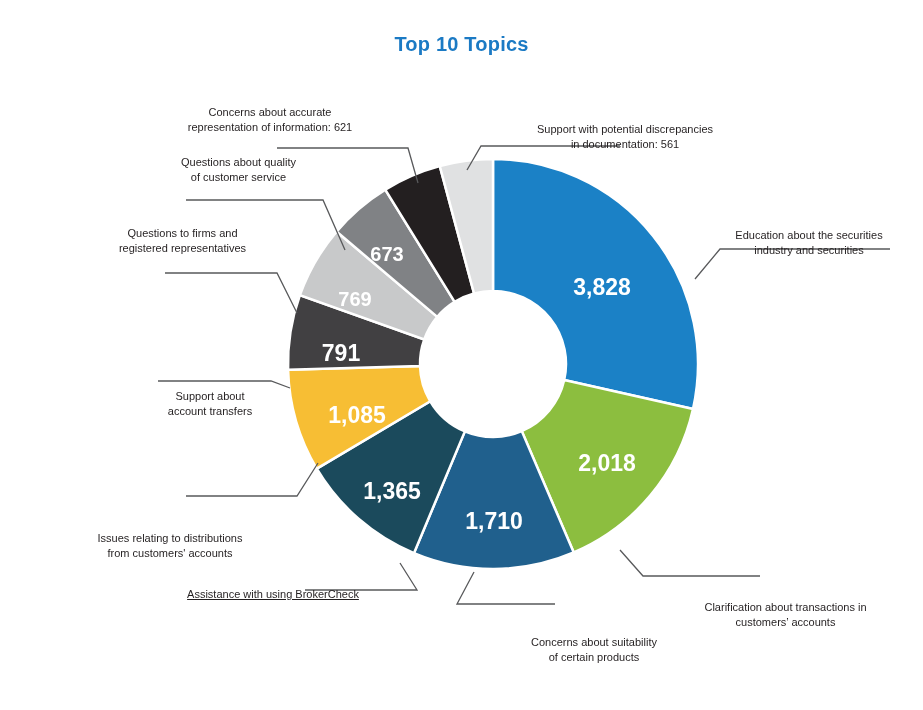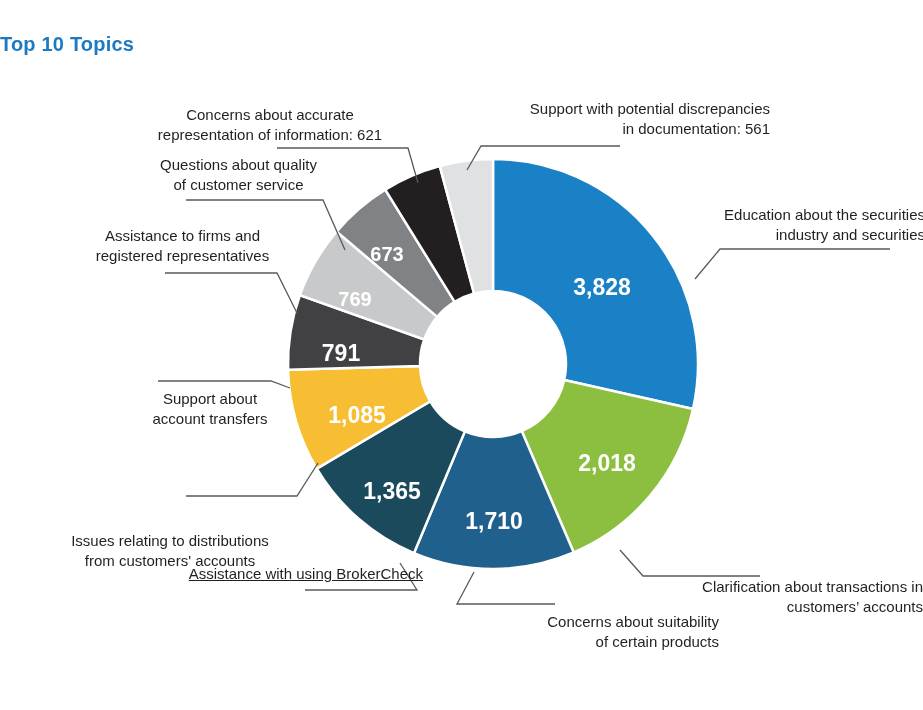"Top 10 Topics" #chart-title { text-align: none -> center }
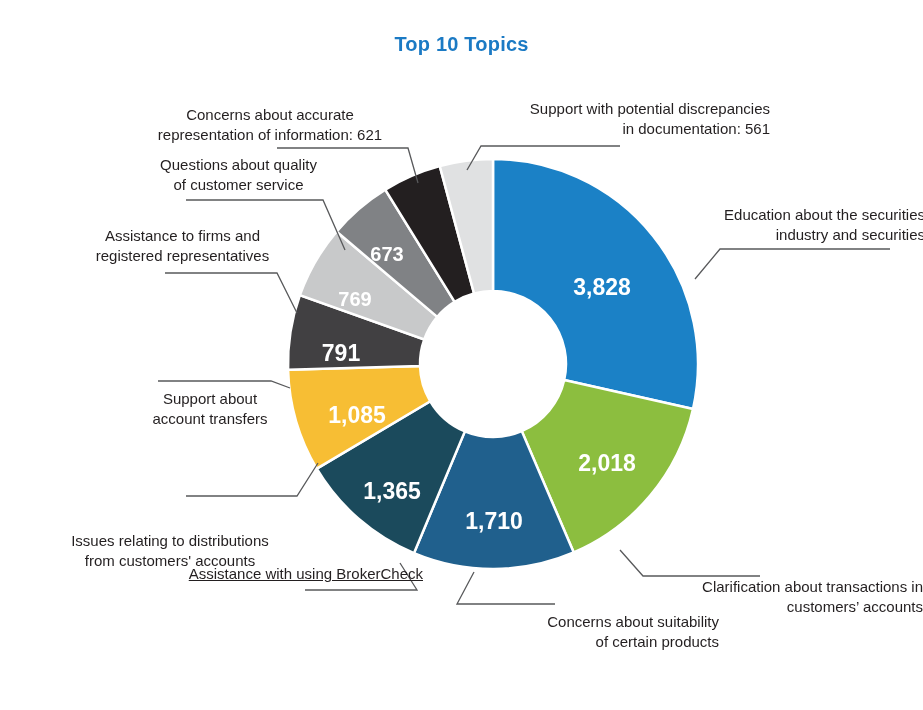"Concerns about accurate" .callout-label { font-size: 15px -> 11px }
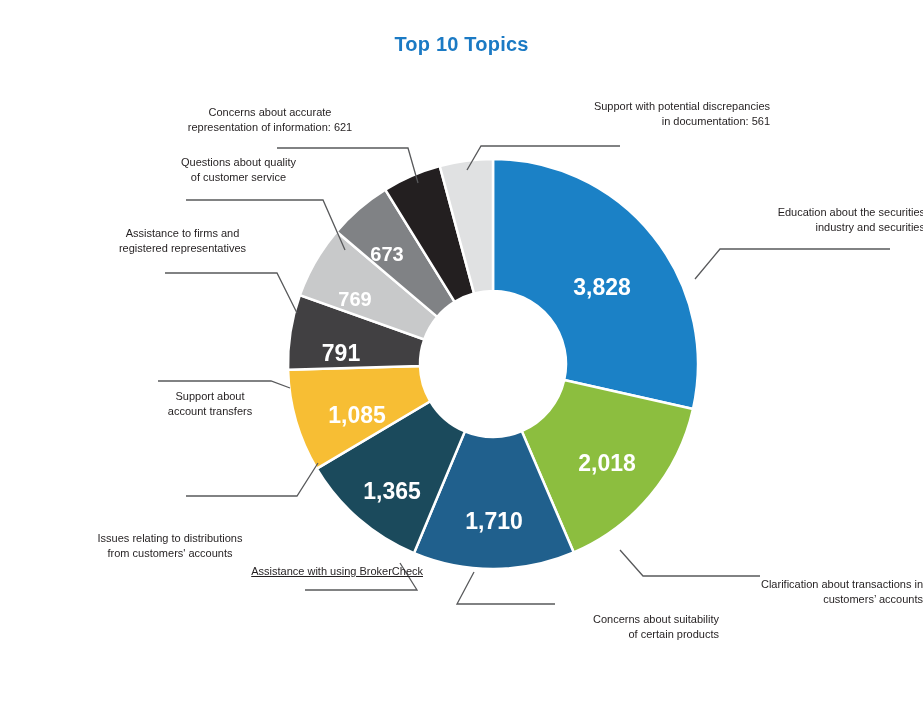"Support with potential discrepancies" .lbl-right { margin-top: none -> 23px; text-align: right -> center }
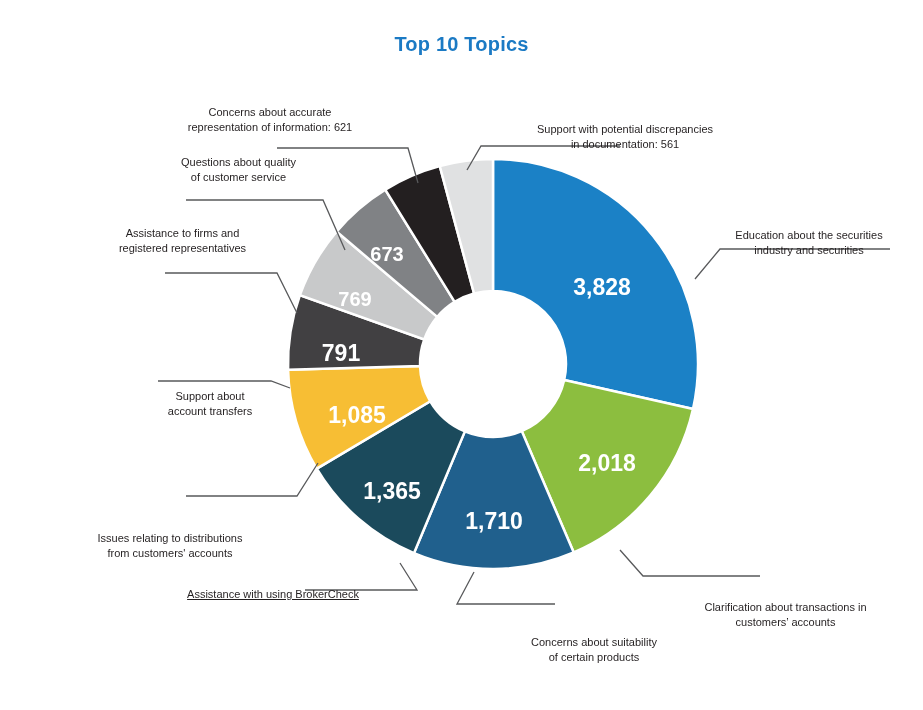"Assistance to firms and" div.callout-label { text: Assistance -> Questions }
